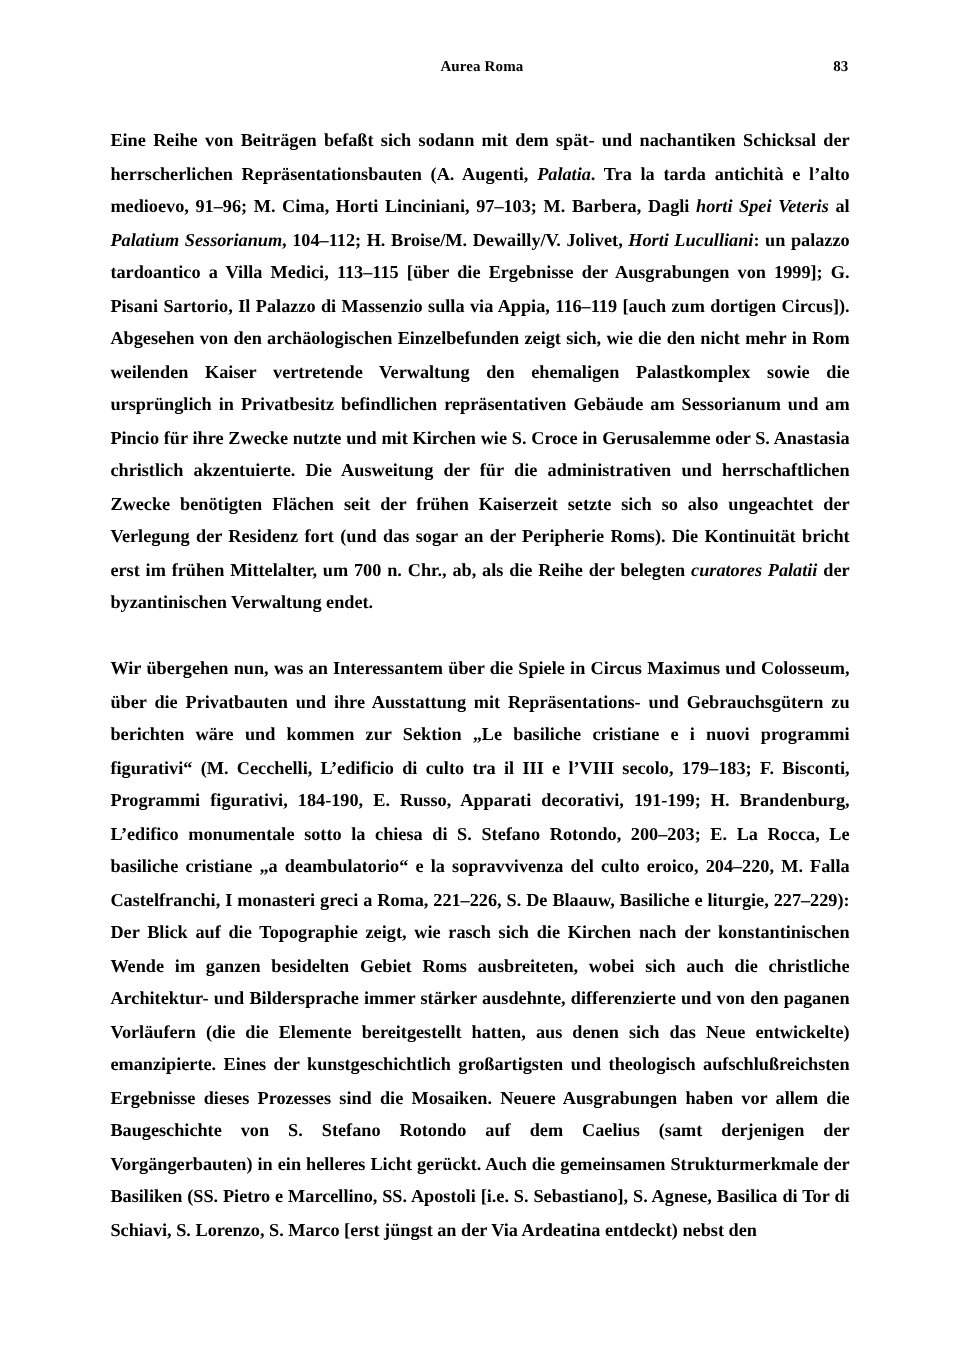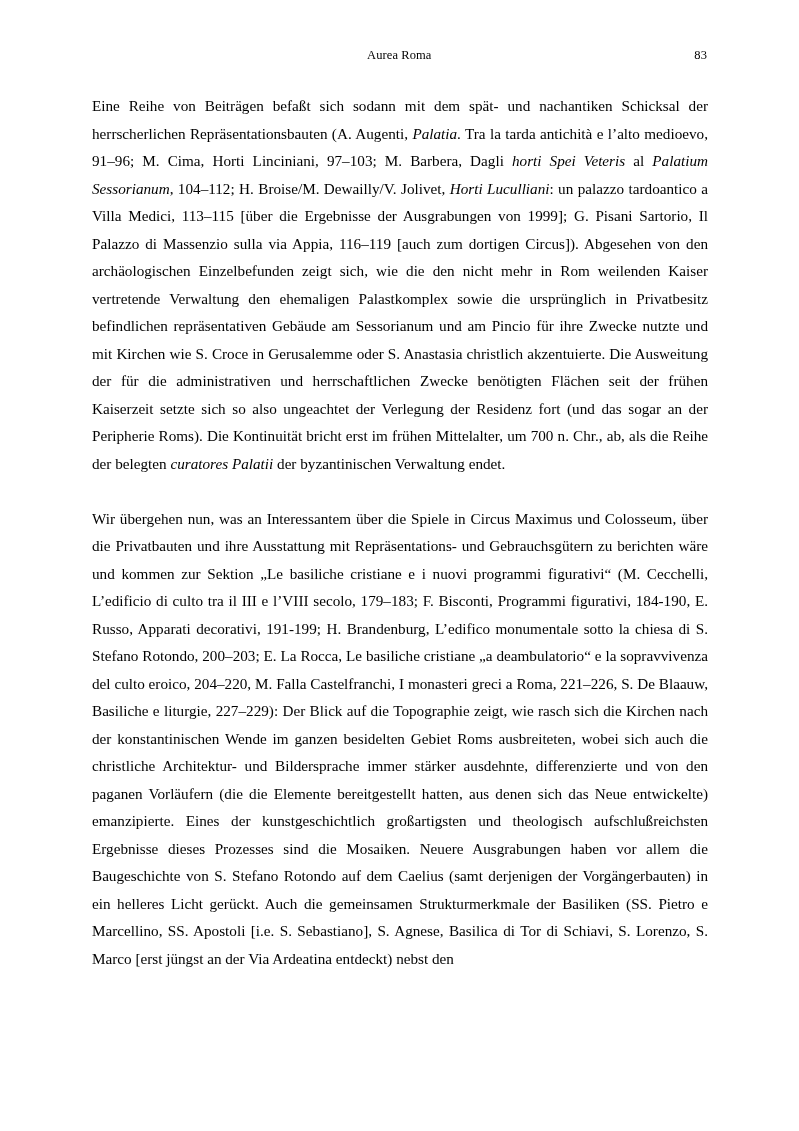"Aurea Roma" .page { font-weight: none -> bold }
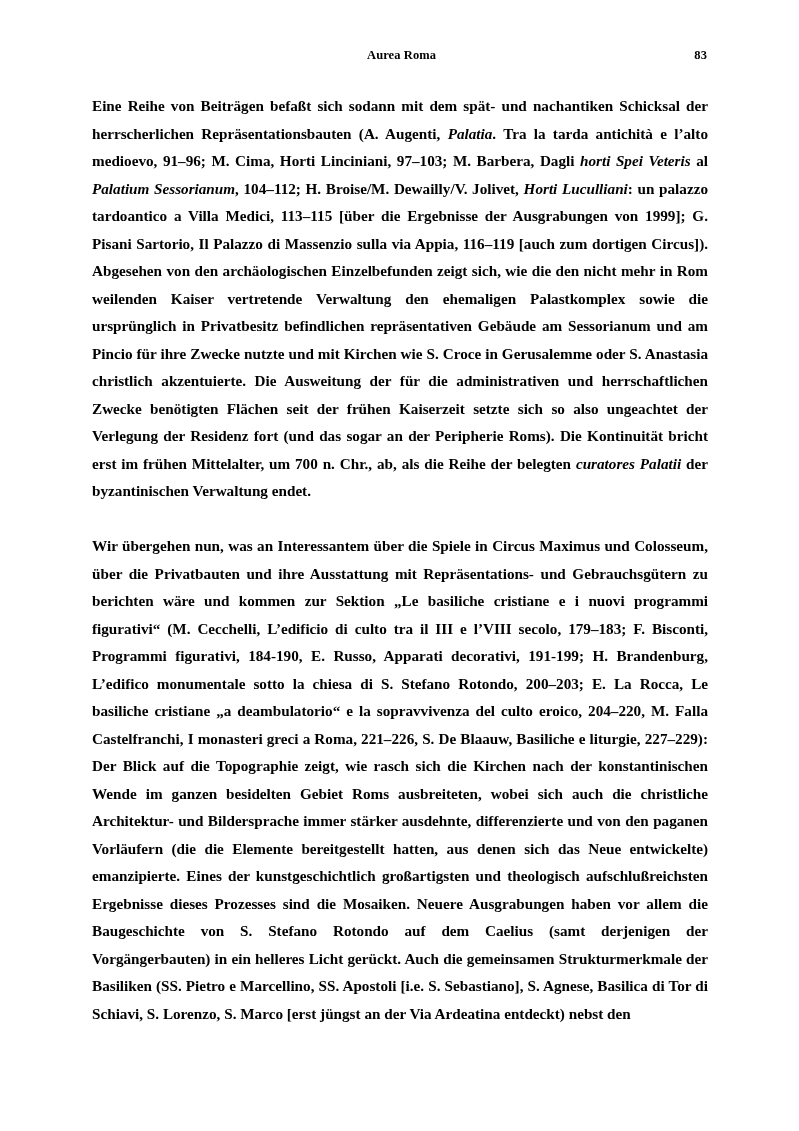"Eine Reihe von Beiträgen befaßt" .body-text { top: 92px -> 104px }
